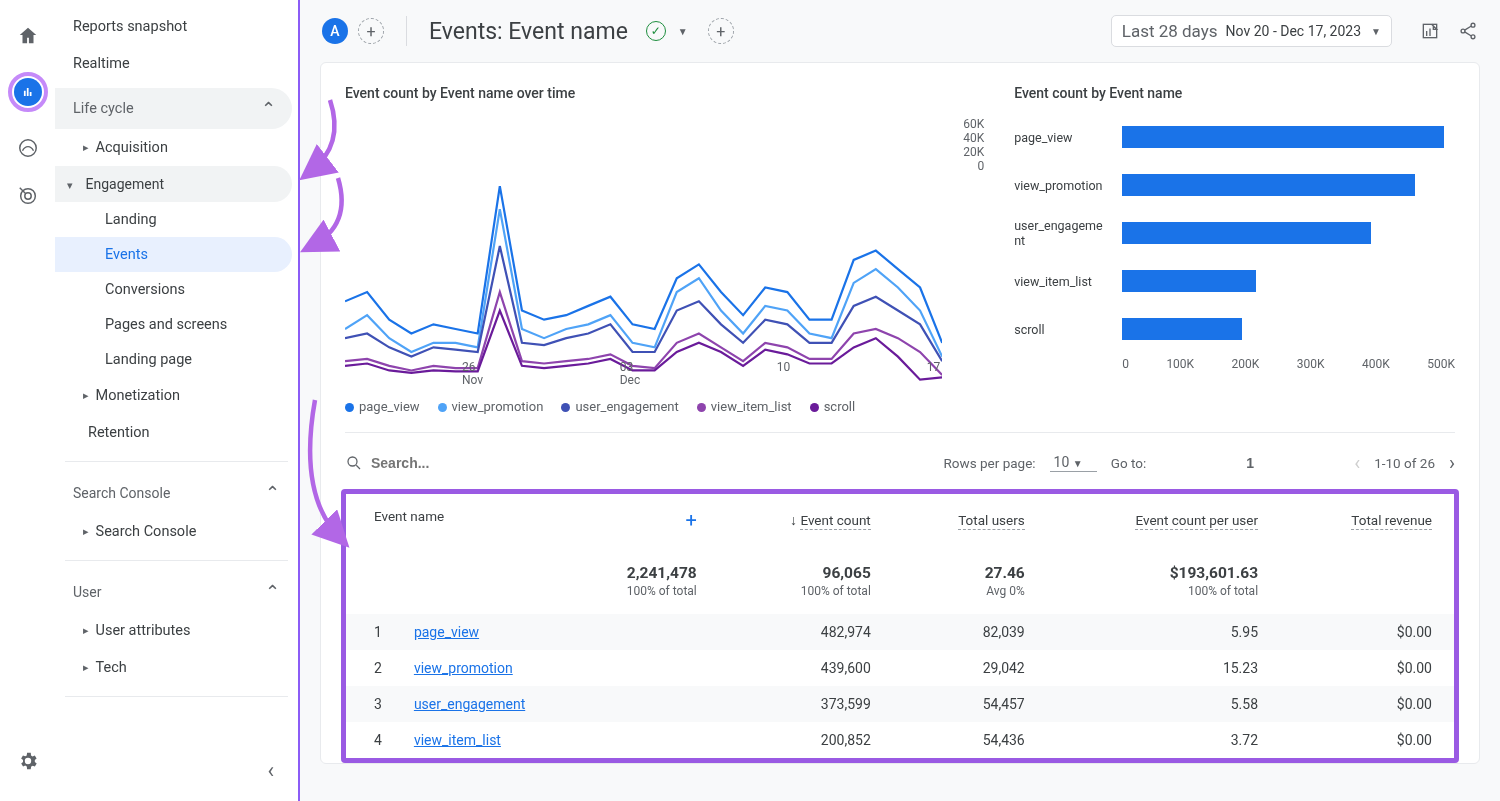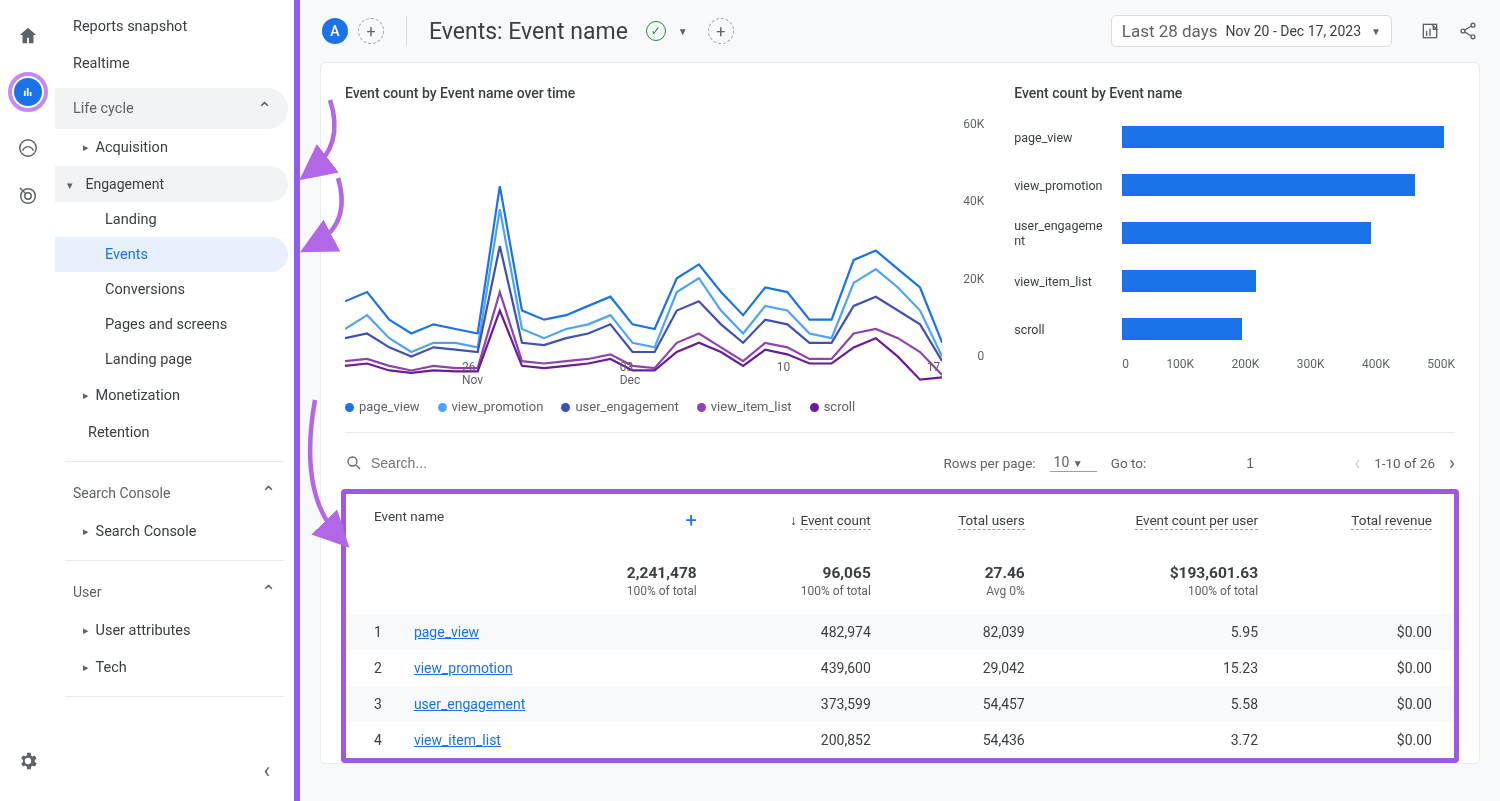"Reports snapshot" .sidebar { border-right: 6px solid #8b5cf6 -> 2px solid #8b5cf6 }
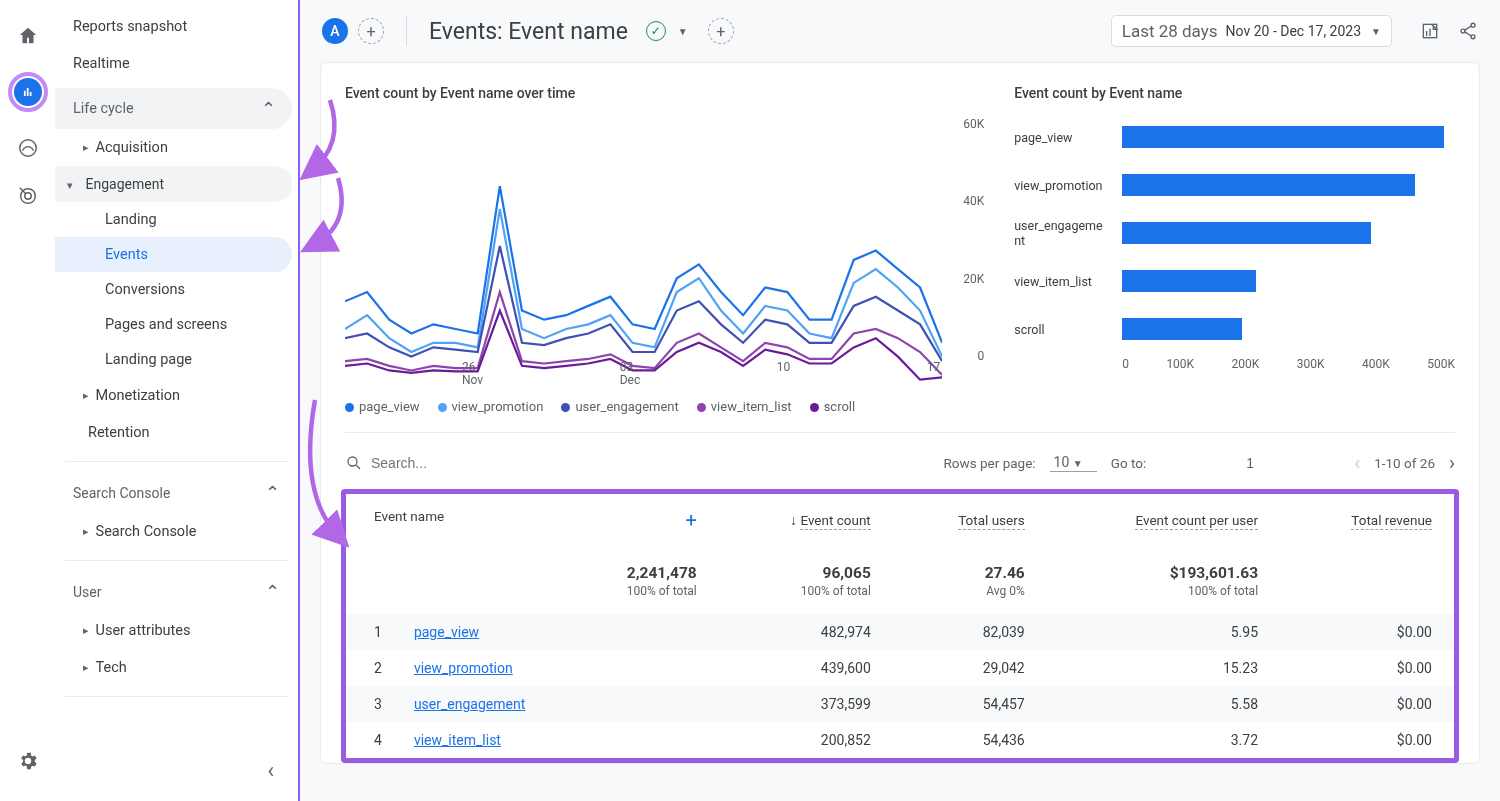"60K" .ylabels { justify-content: space-between -> none }
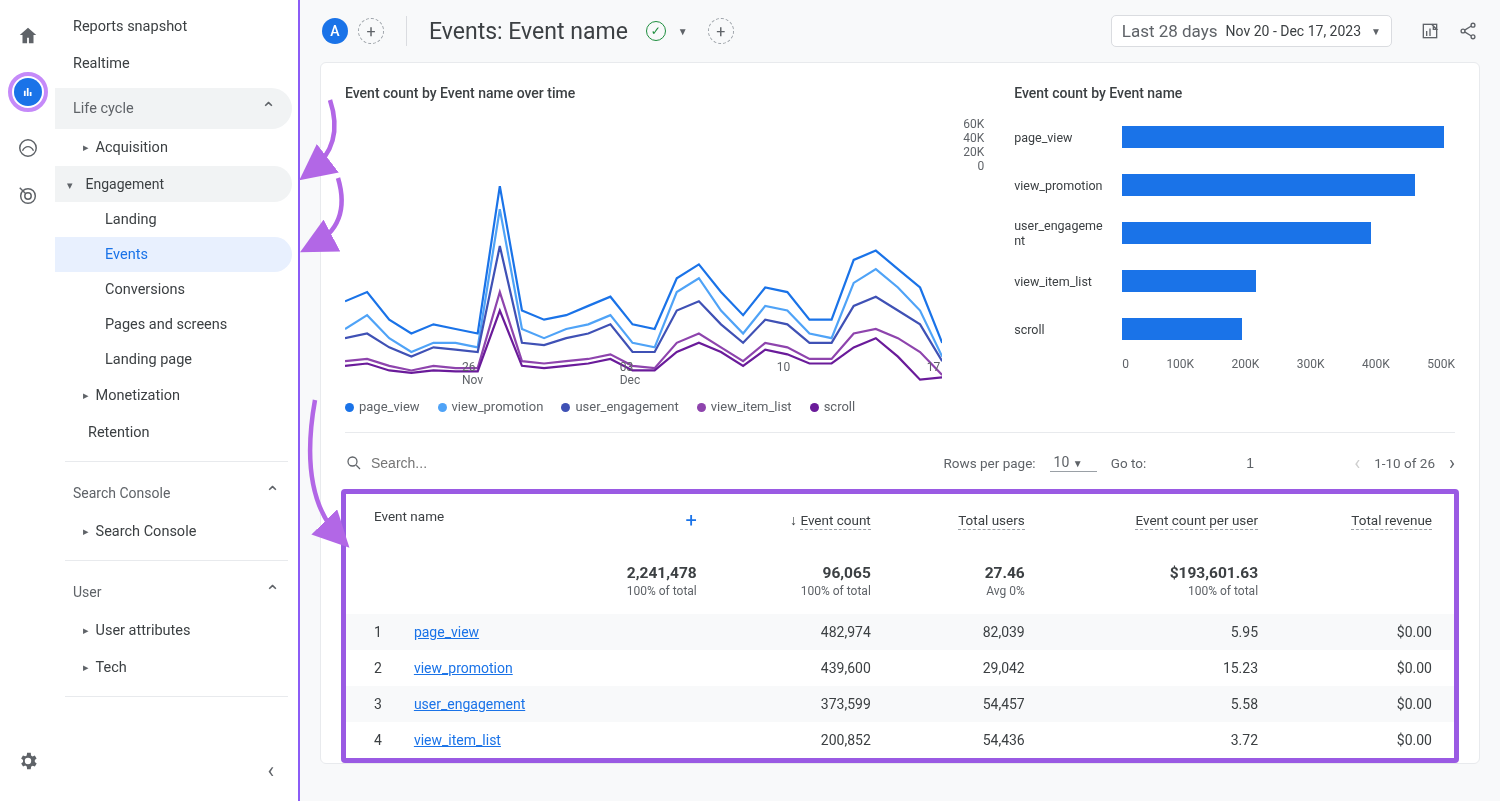"Search..." .searchrow input { font-weight: none -> bold }
